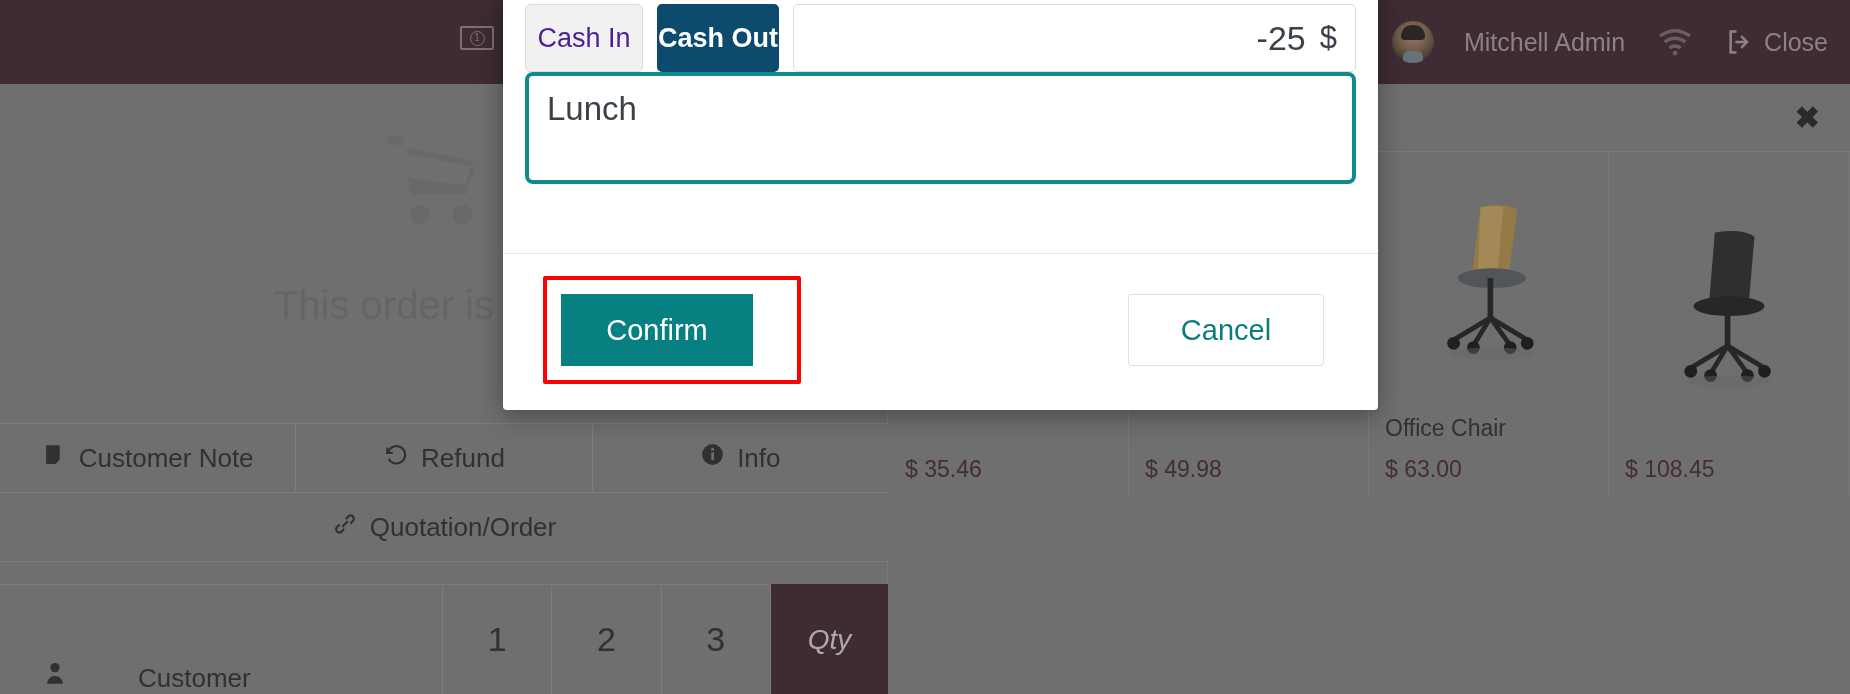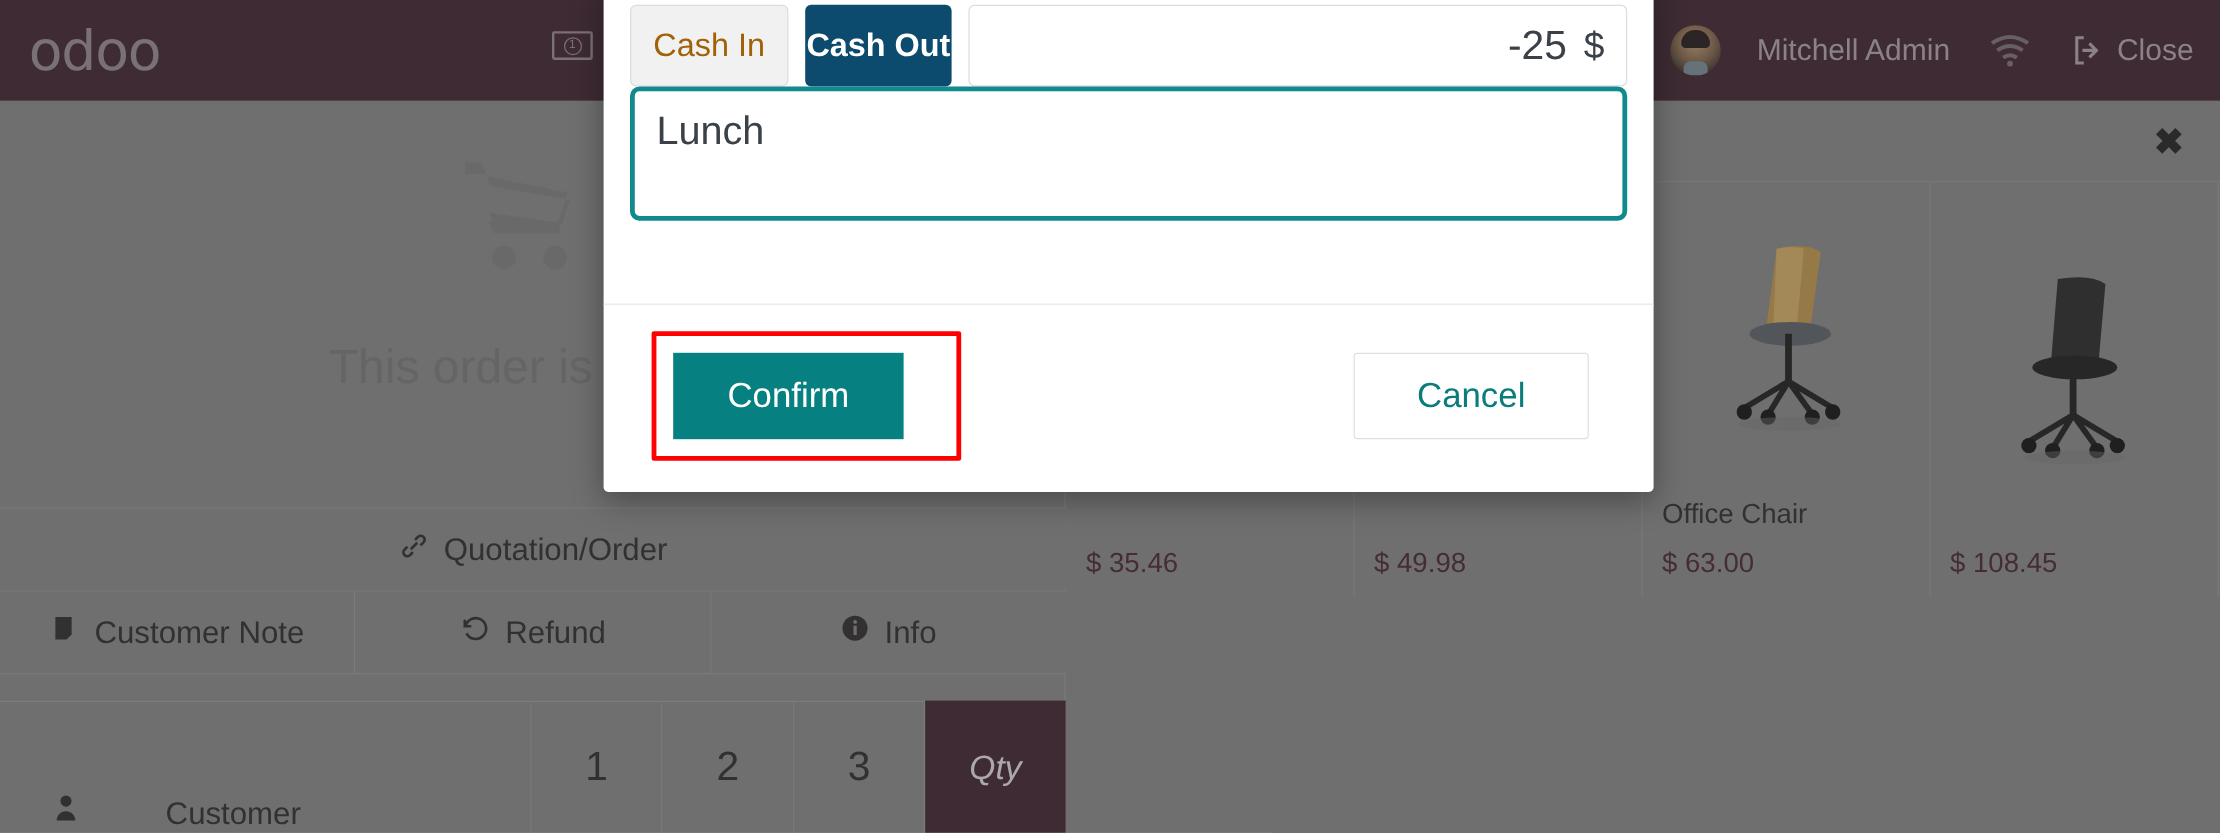"odoo" div.odoo-logo { html: <div>odoo</div> -> none }
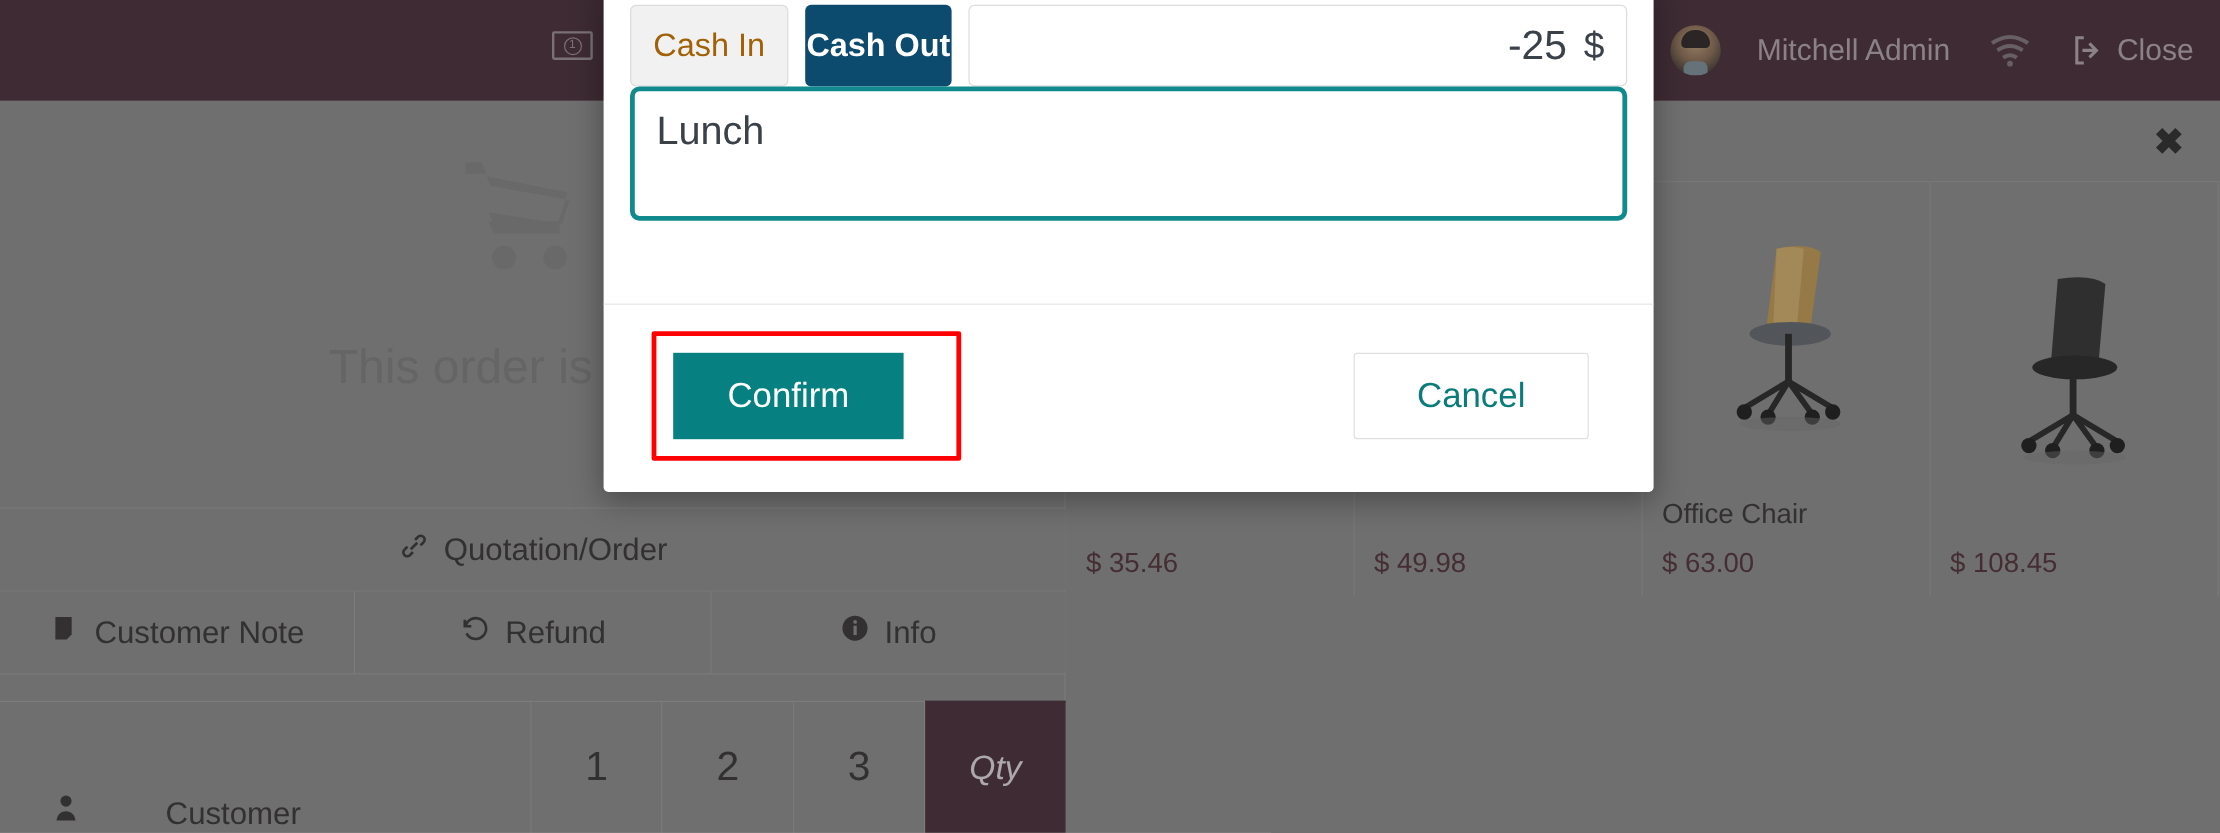"Cash In" .btn-cash-in { color: #a16207 -> #4c1d95; width: 132px -> 118px }
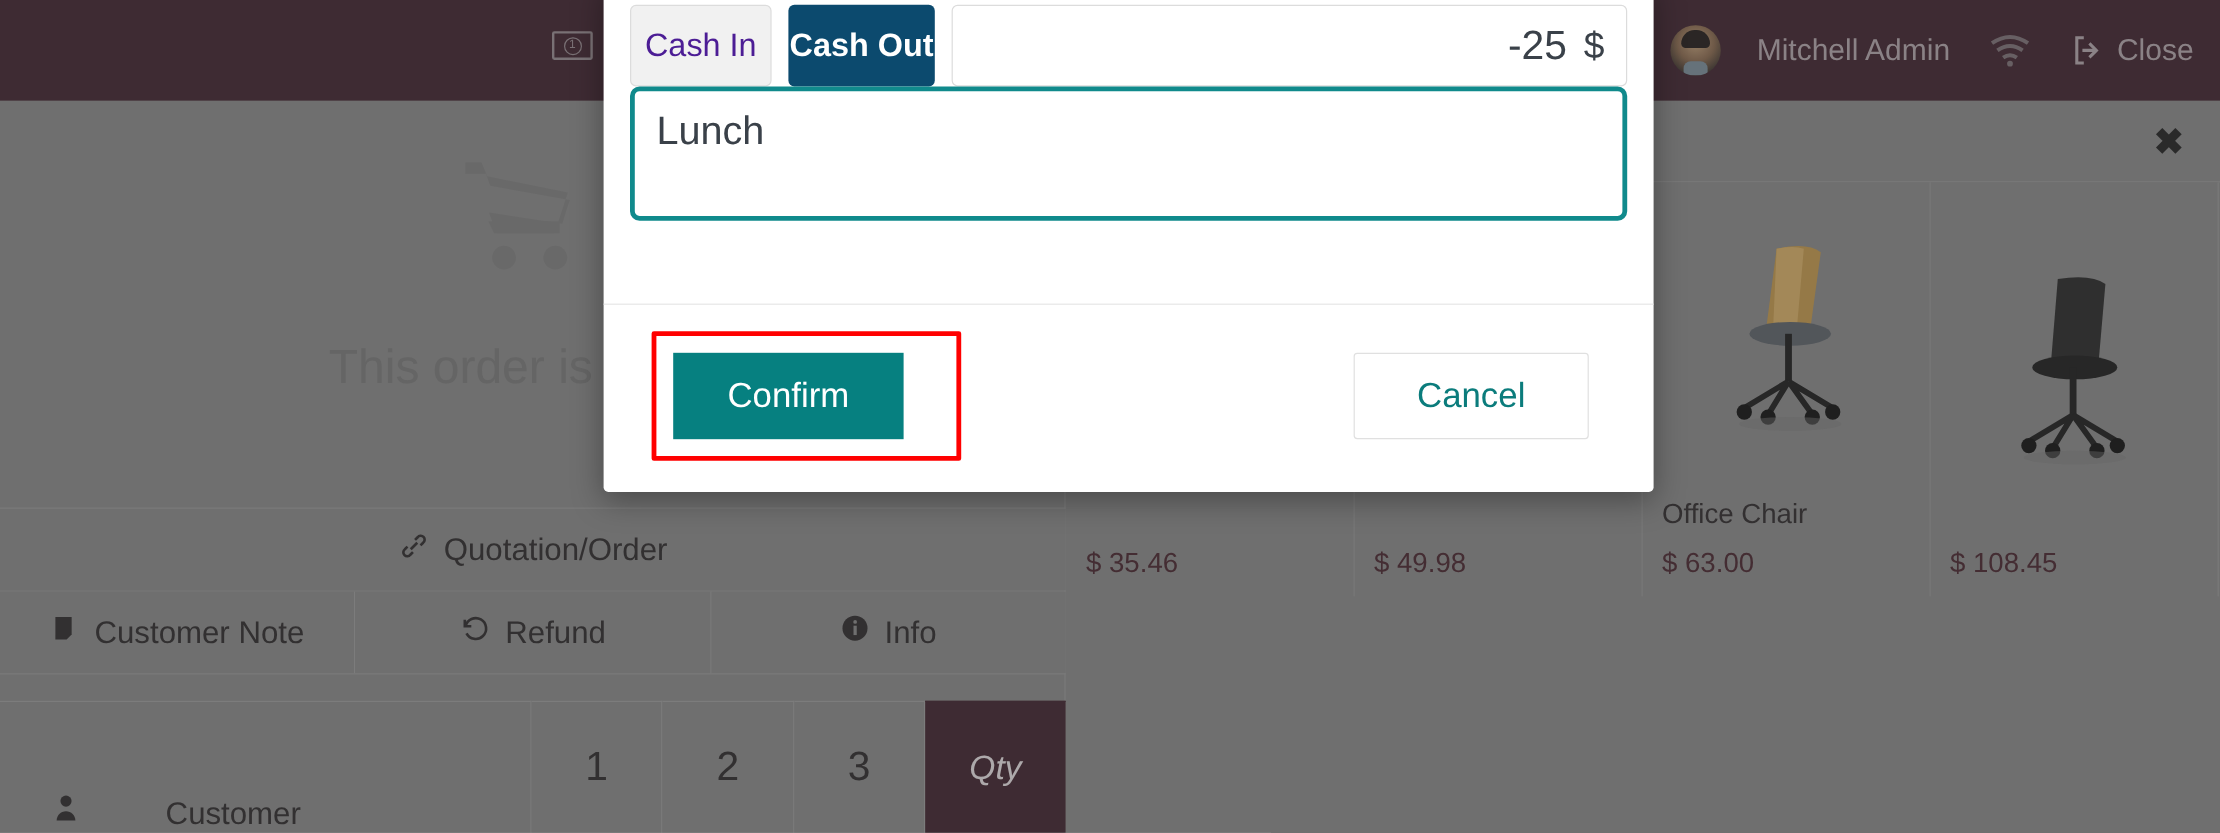"Quotation/Order" div.act-row { order: before "Customer Note" -> after "Customer Note" }
